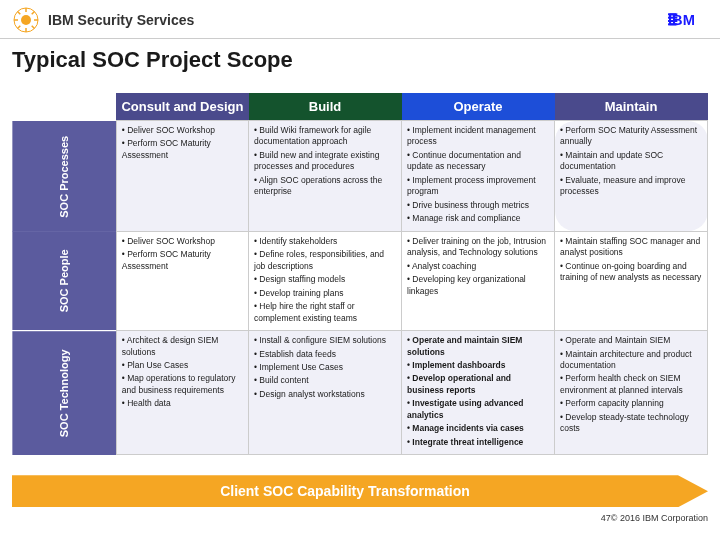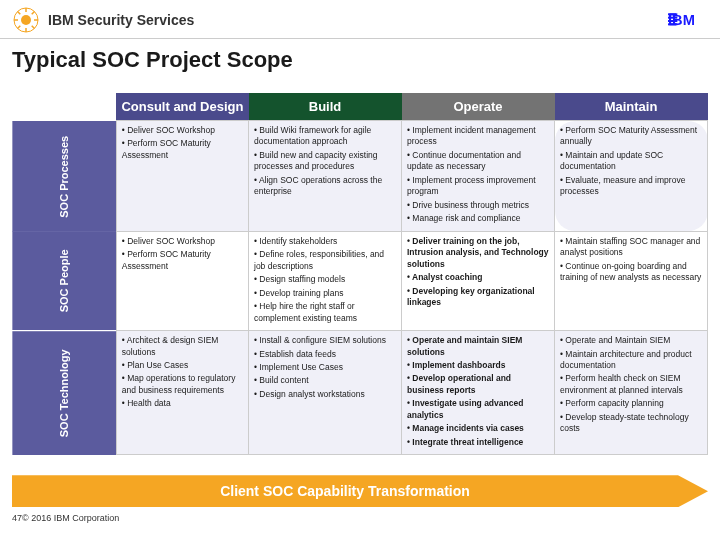"Operate" .col-header-operate { background-color: #737373 -> #1d4ed8 }
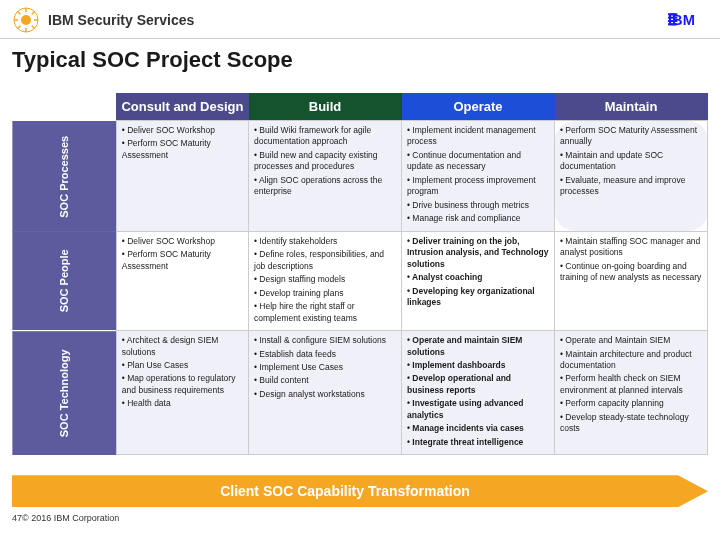"Build new and capacity existing" li { text: capacity -> integrate }
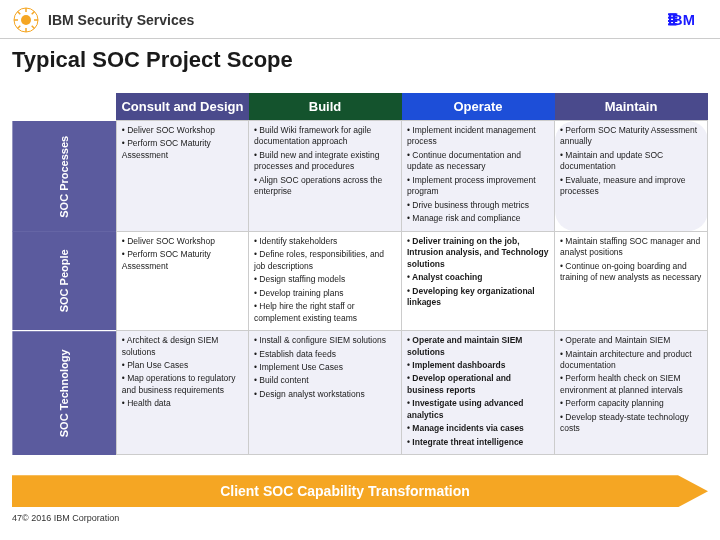"Deliver training on the job," td.content-cell { font-weight: bold -> none }
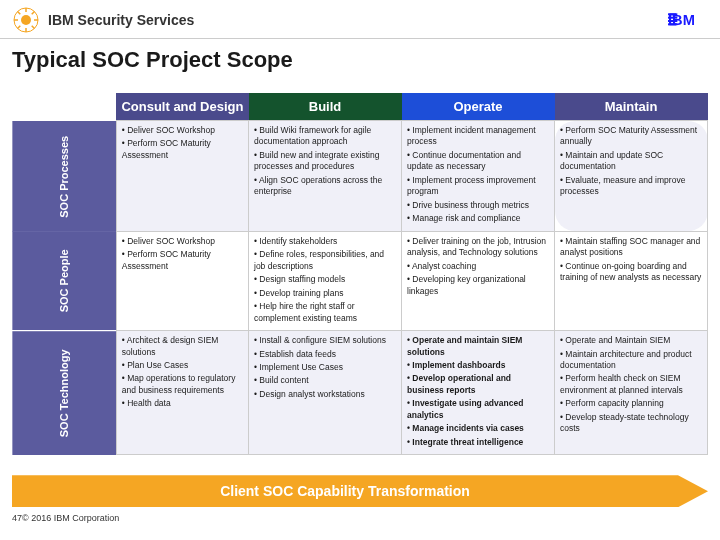"47" .footer { justify-content: flex-start -> flex-end }
